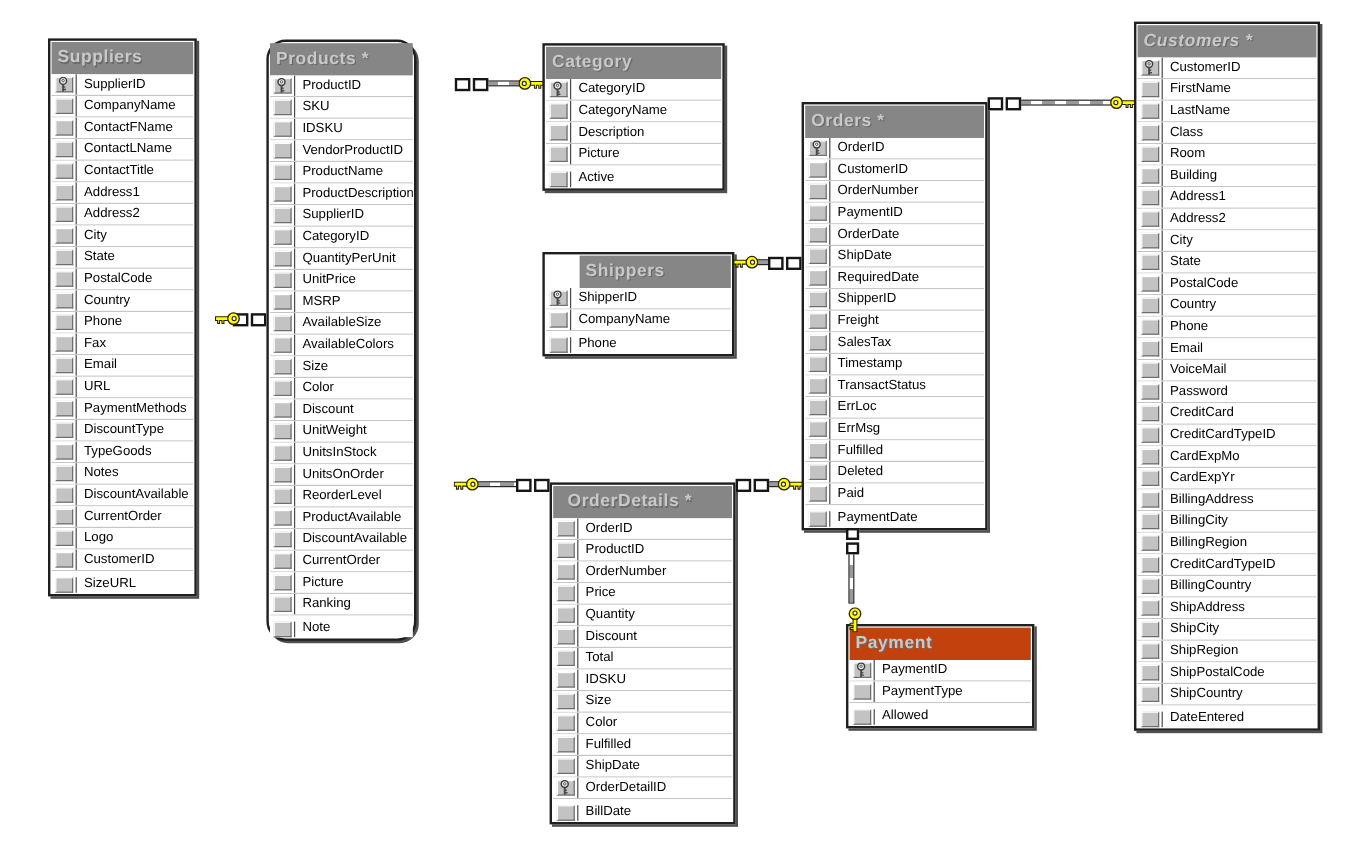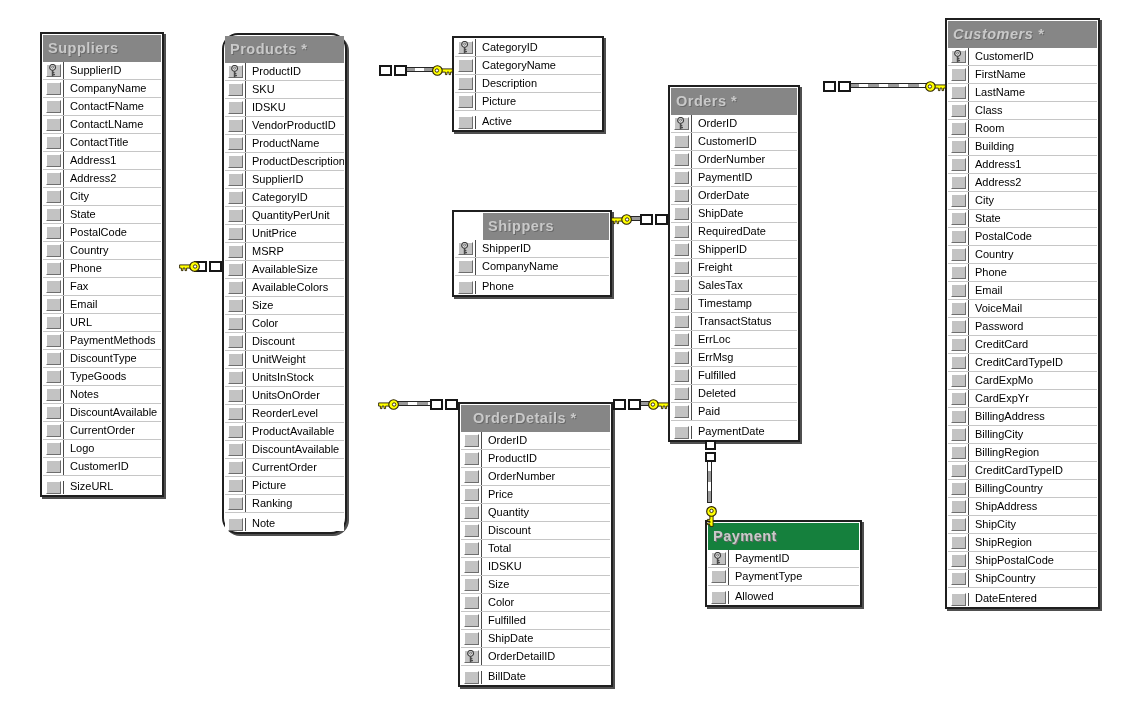"Category" div.er-header { html: none -> <div>Category</div> }
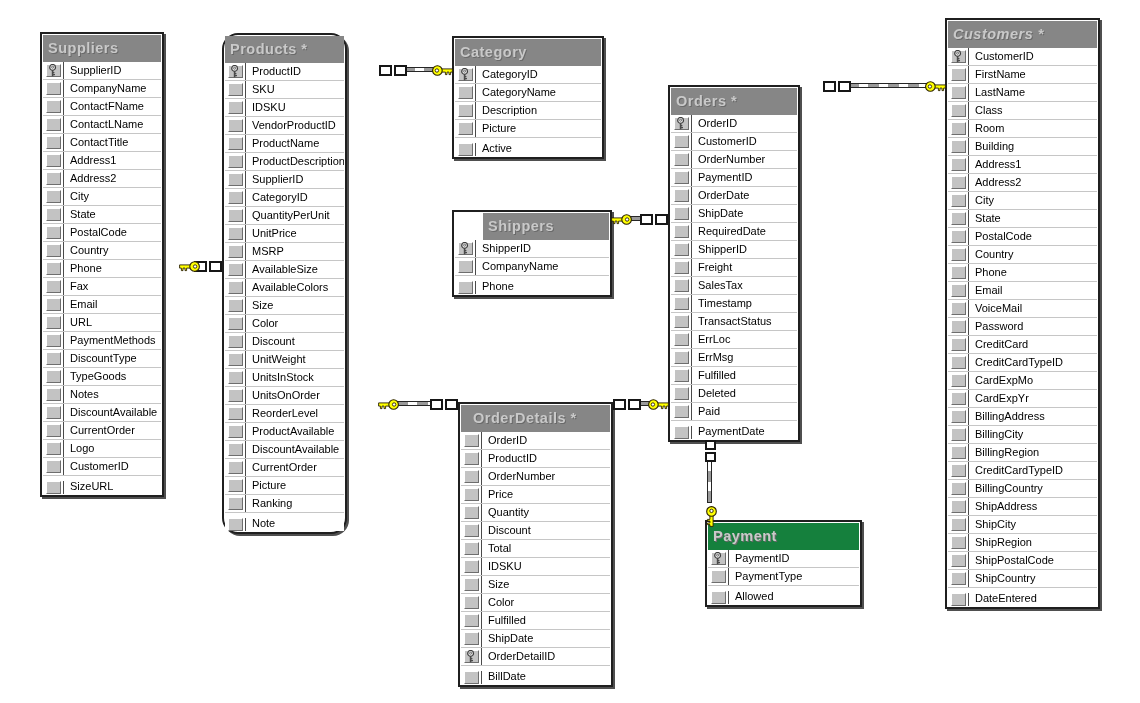"Orders *" div.er-table { width: 132px -> 155px }
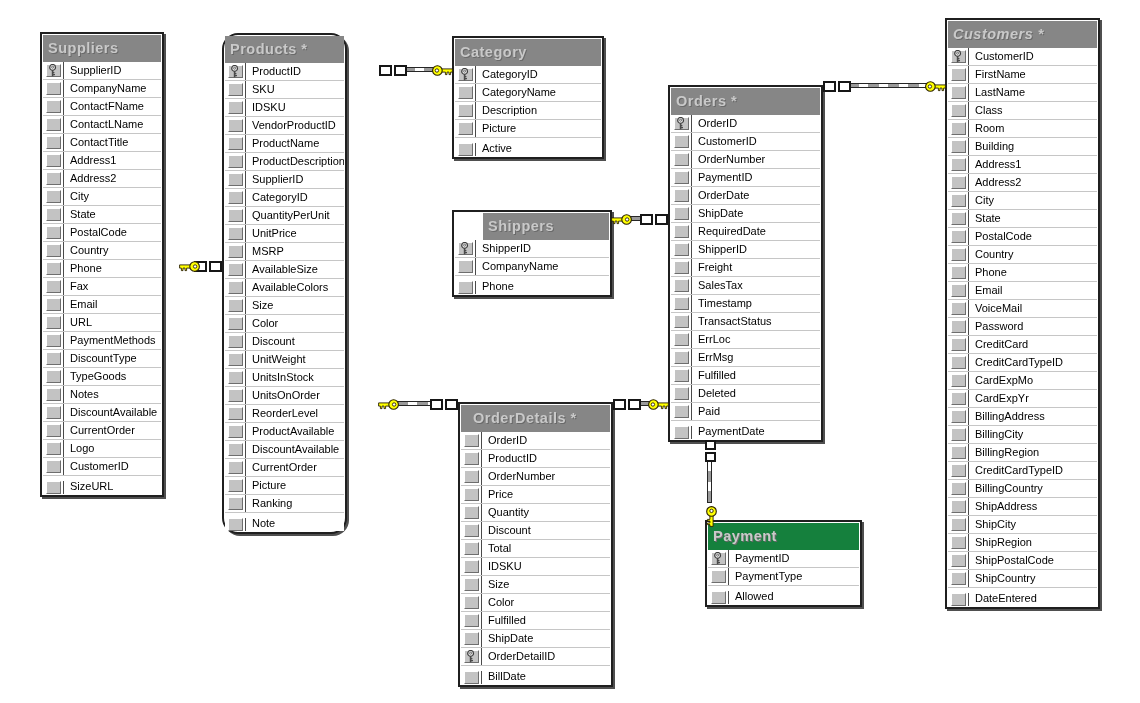"Payment" div.er-header { background: #15803d -> #c2410c }
